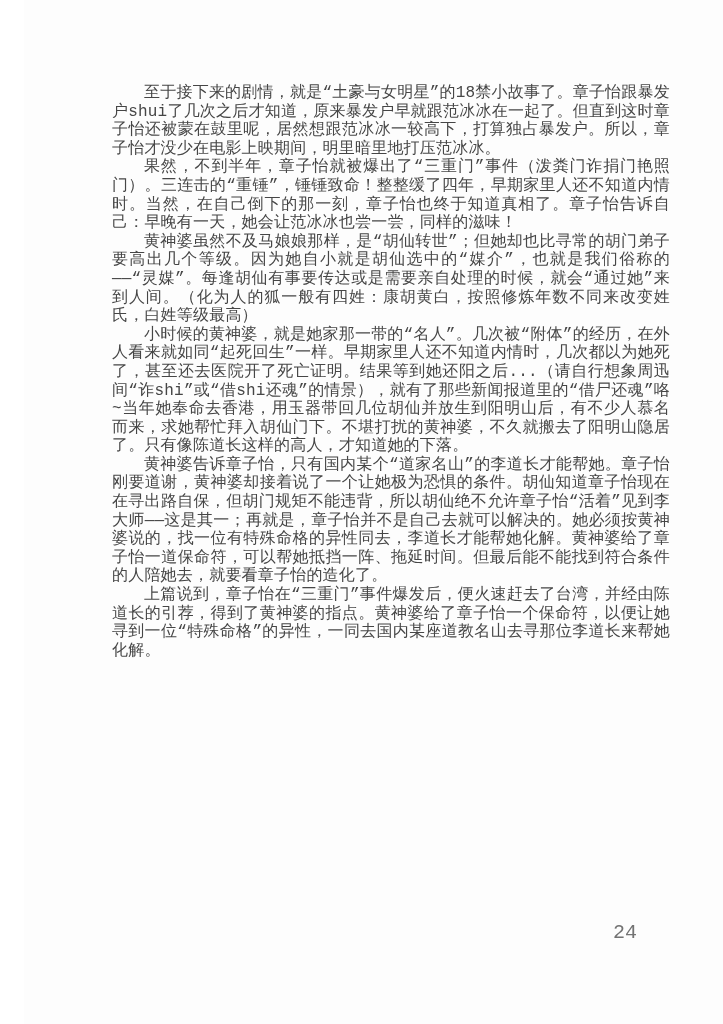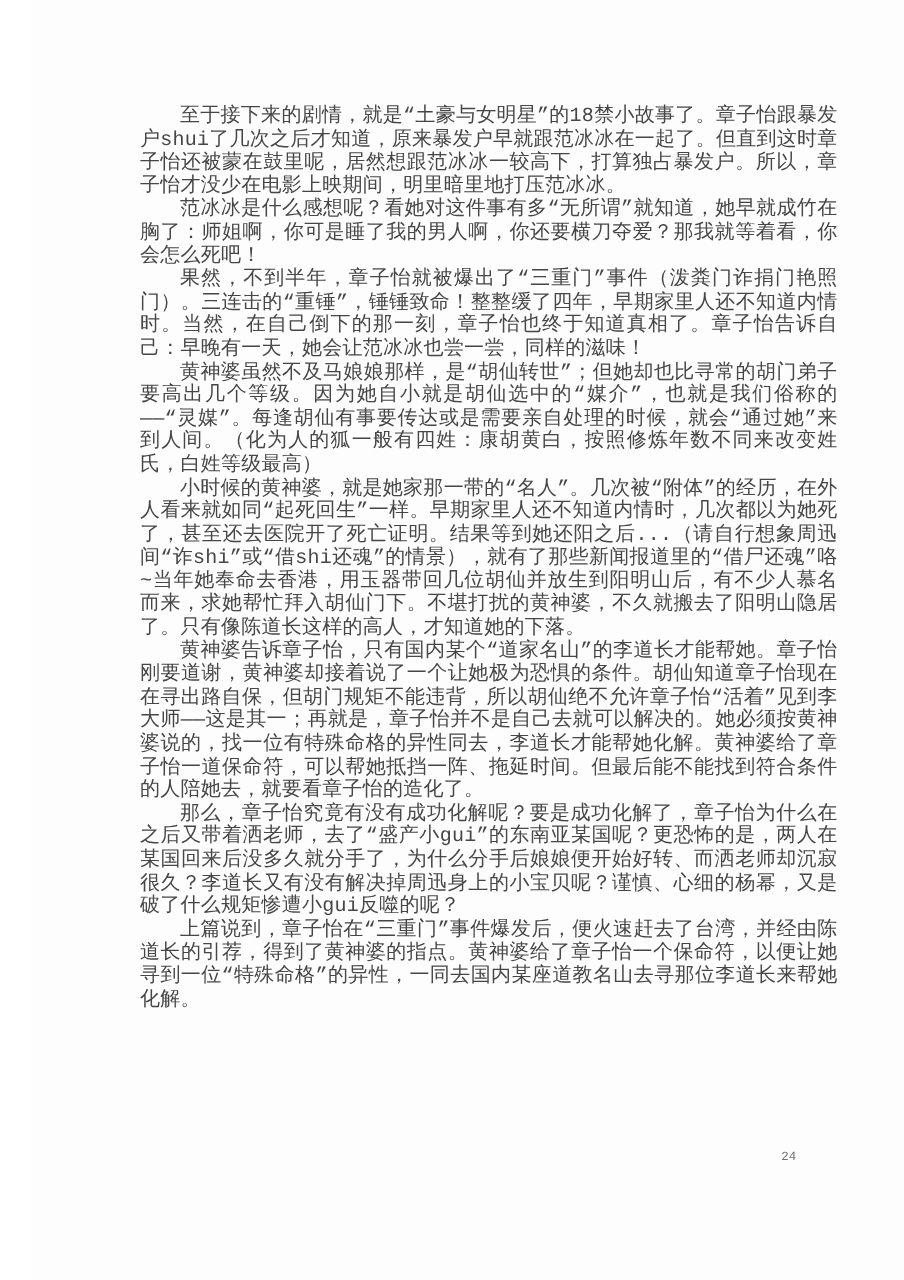"范冰冰是什么感想呢？看她对这件事有多“无所谓”就知道，她早就成竹在胸了：师姐啊，" p { html: <p>范冰冰是什么感想呢？看她对这件事有多“无所谓”就知道，她早就成竹在胸了：师姐啊，你可是睡了我的男人啊，你还要横刀夺爱？那我就等着看，你会怎么死吧！</p> -> none }
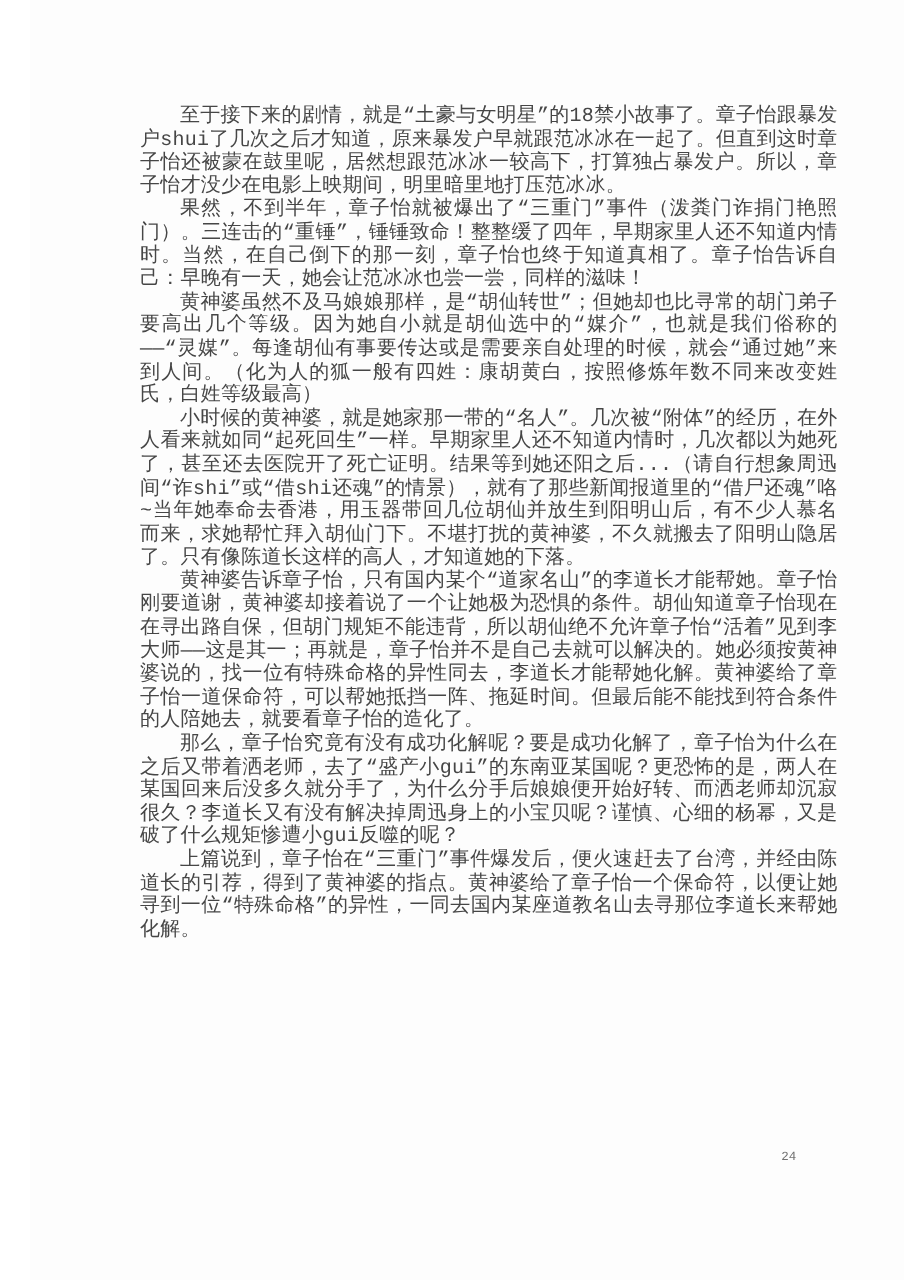"那么，章子怡究竟有没有成功化解呢？要是成功化解了，章子怡为什么在之后又带着洒老师" p { html: <p>那么，章子怡究竟有没有成功化解呢？要是成功化解了，章子怡为什么在之后又带着洒老师，去了“盛产小gui”的东南亚某国呢？更恐怖的是，两人在某国回来后没多久就分手了，为什么分手后娘娘便开始好转、而洒老师却沉寂很久？李道长又有没有解决掉周迅身上的小宝贝呢？谨慎、心细的杨幂，又是破了什么规矩惨遭小gui反噬的呢？</p> -> none }
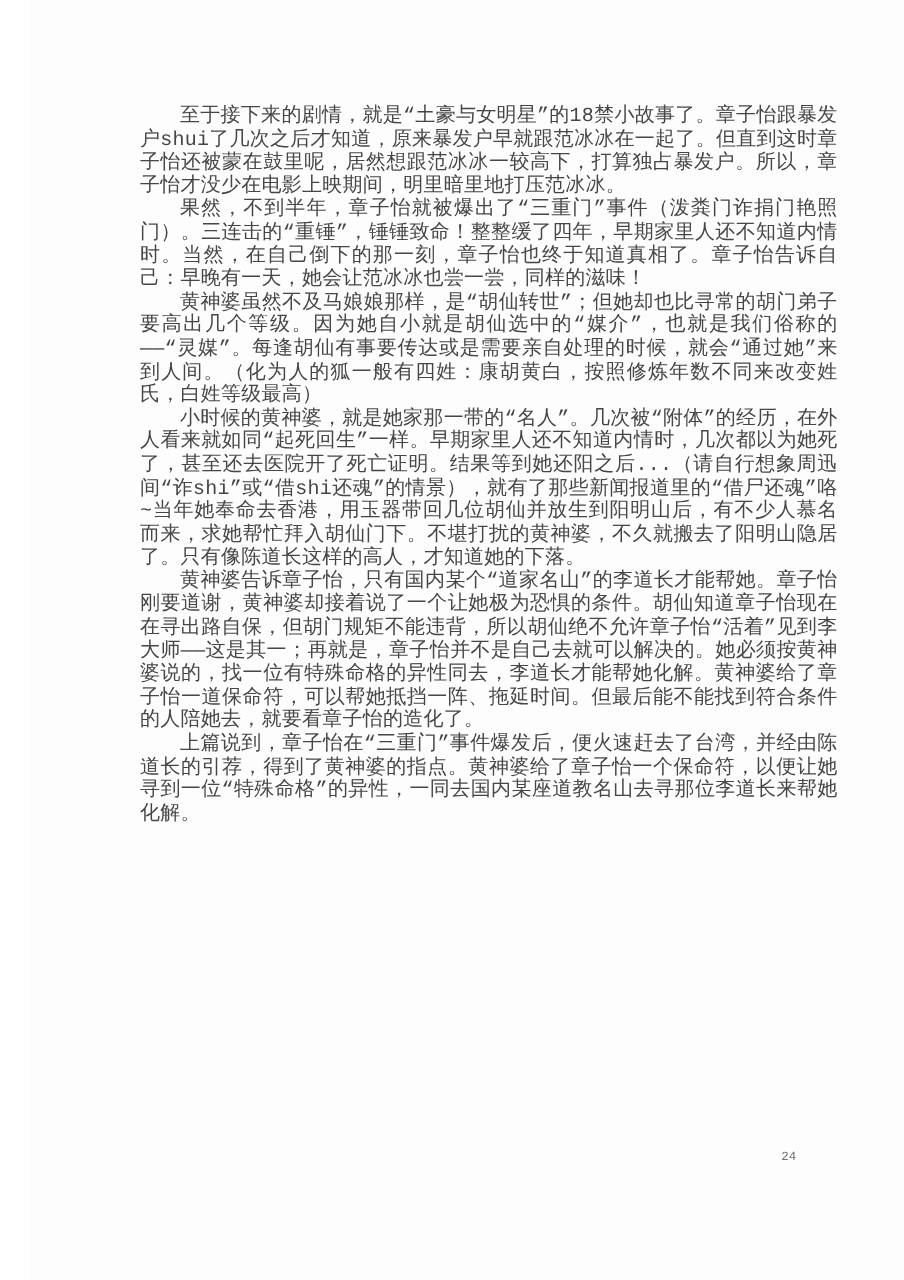"24" .page-number { font-size: 10px -> 20px }
